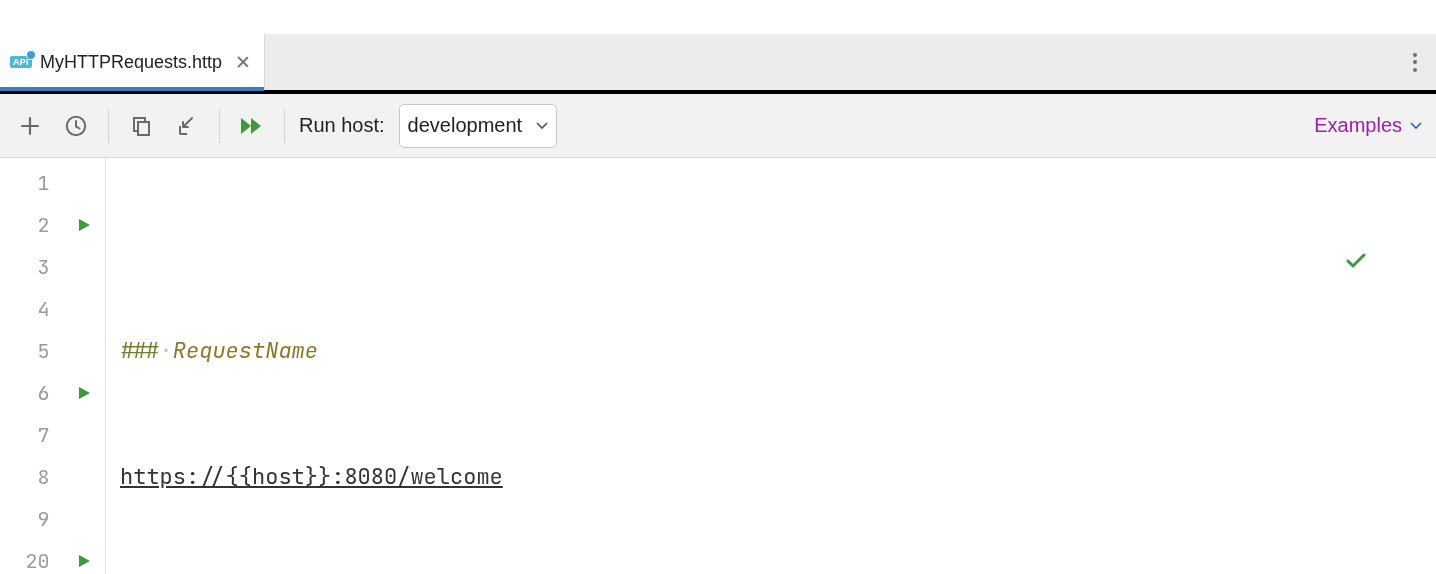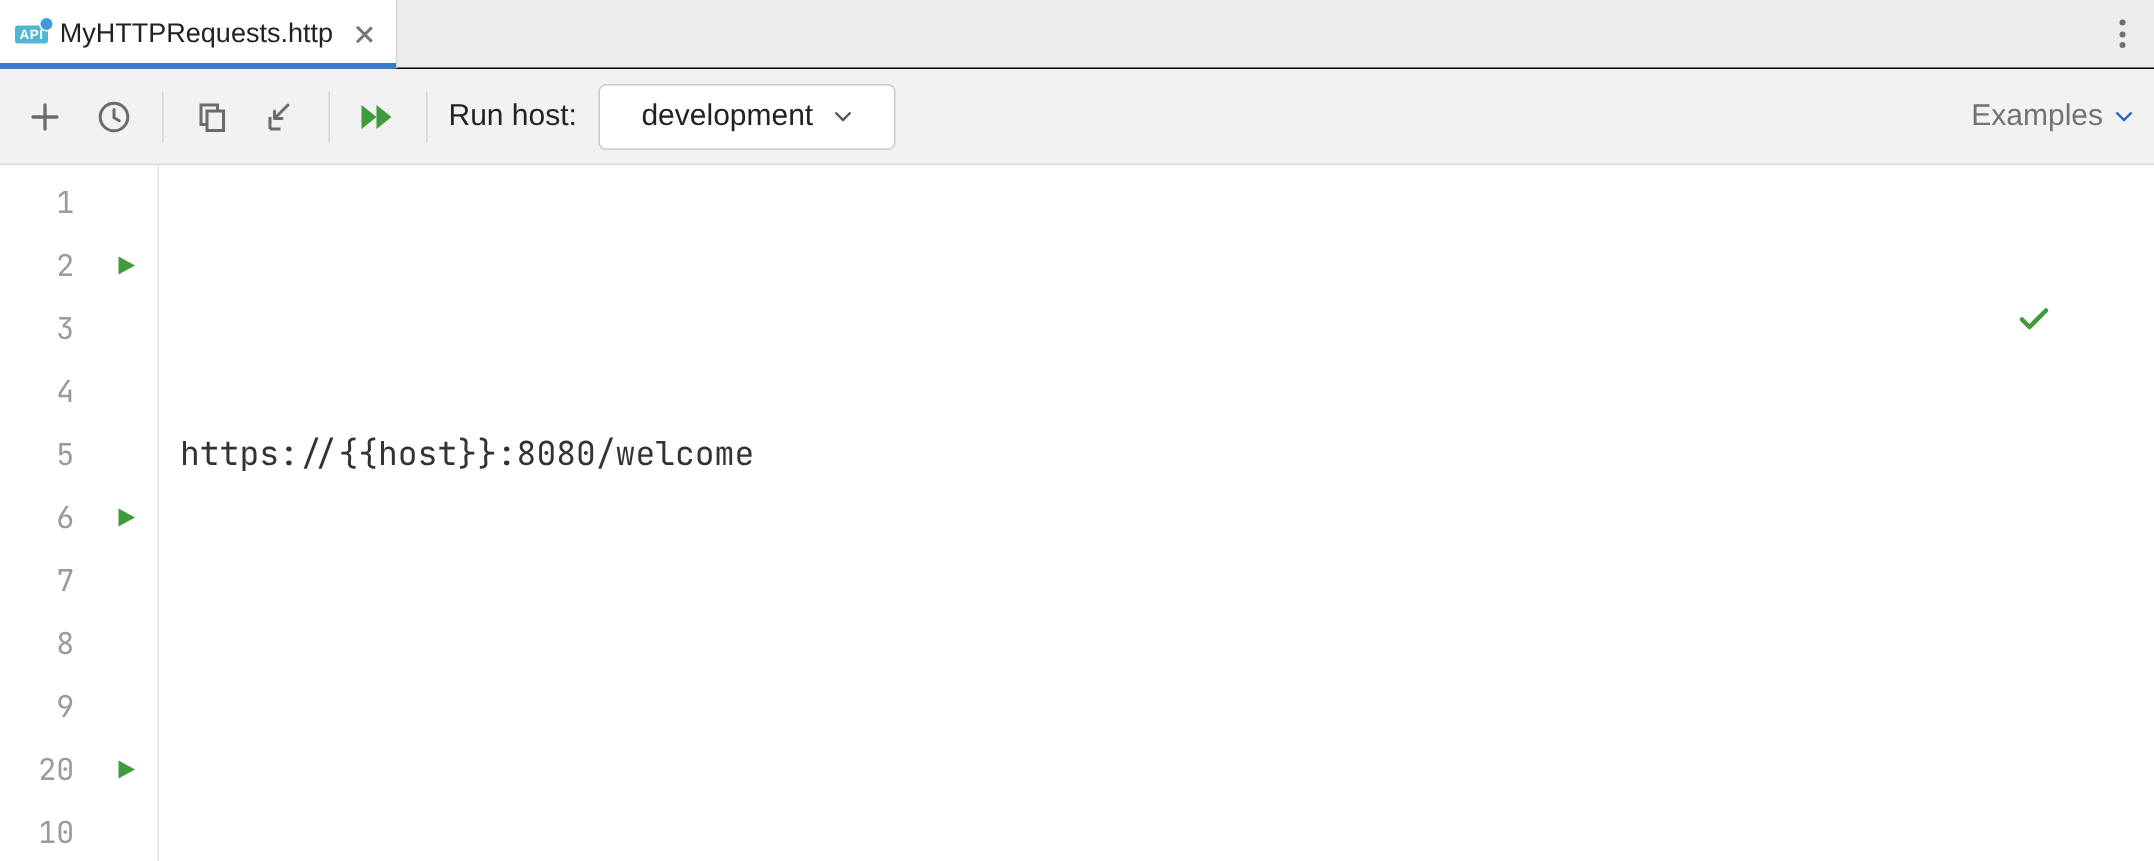"API" .tabbar { border-bottom: 1px solid #000000 -> 4px solid #000000; height: 46px -> 60px; margin-top: none -> 34px }
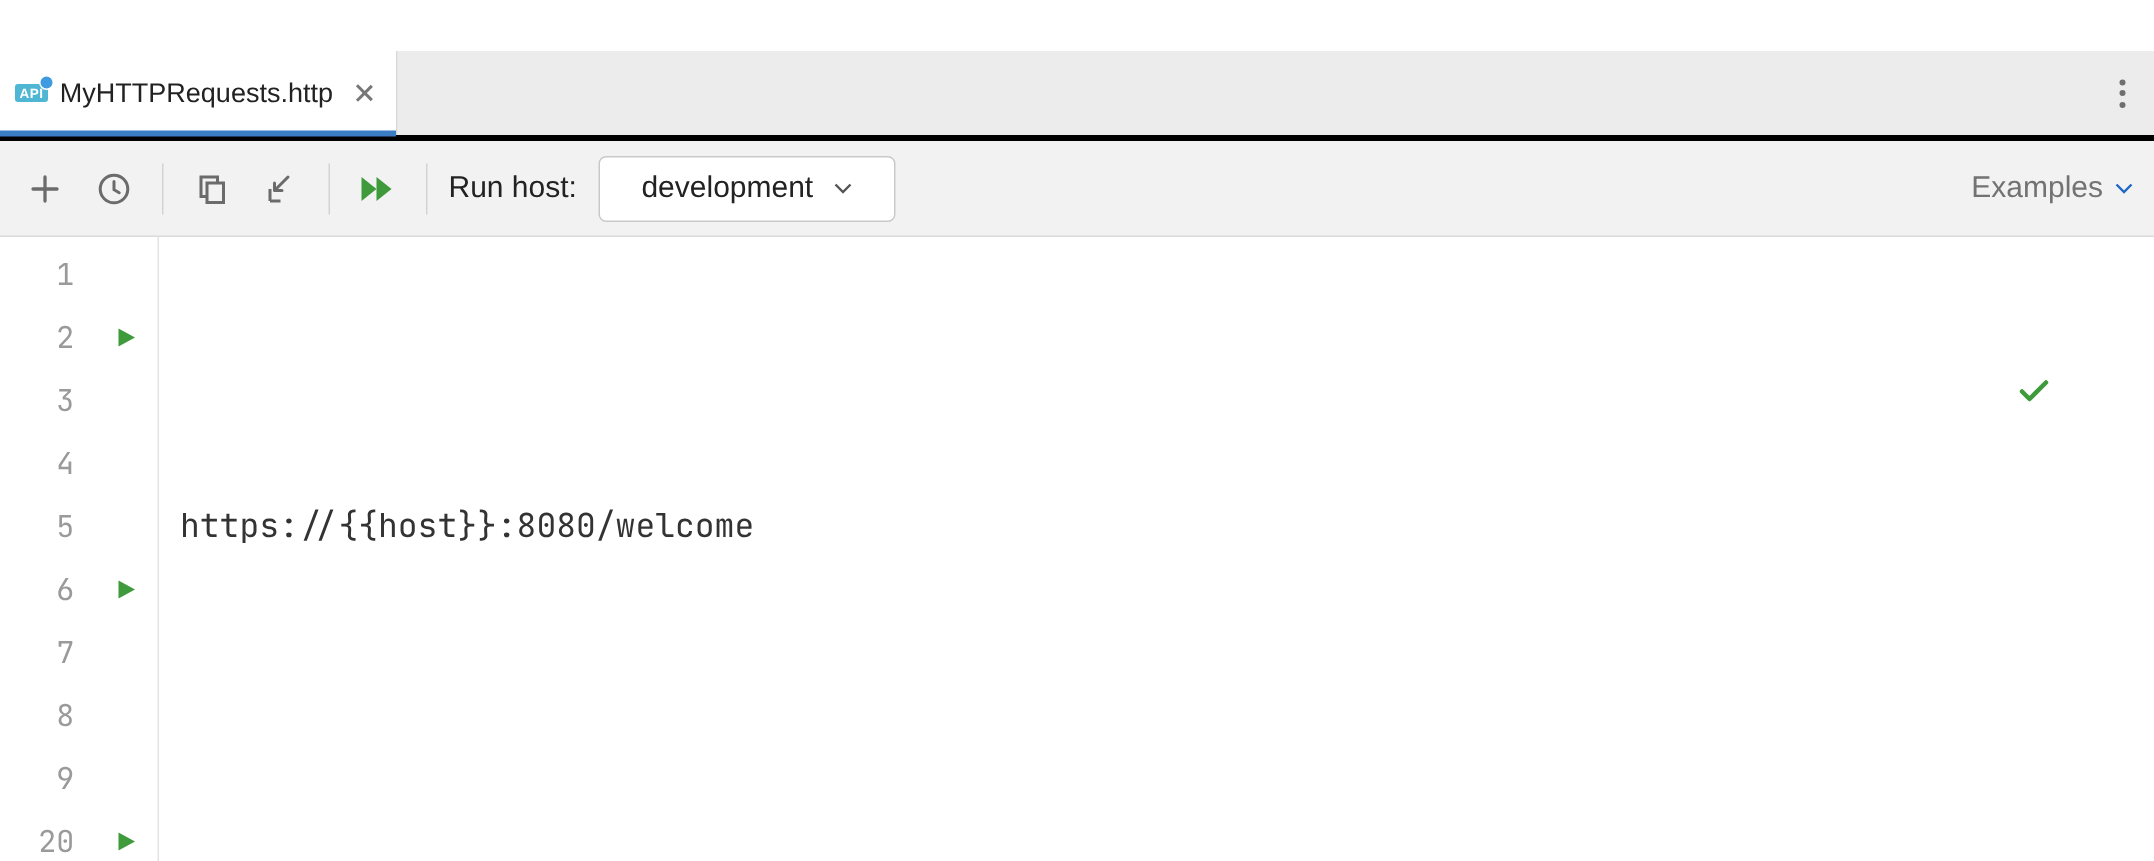"development" .env-select { padding: 0 28px -> 0 8px }
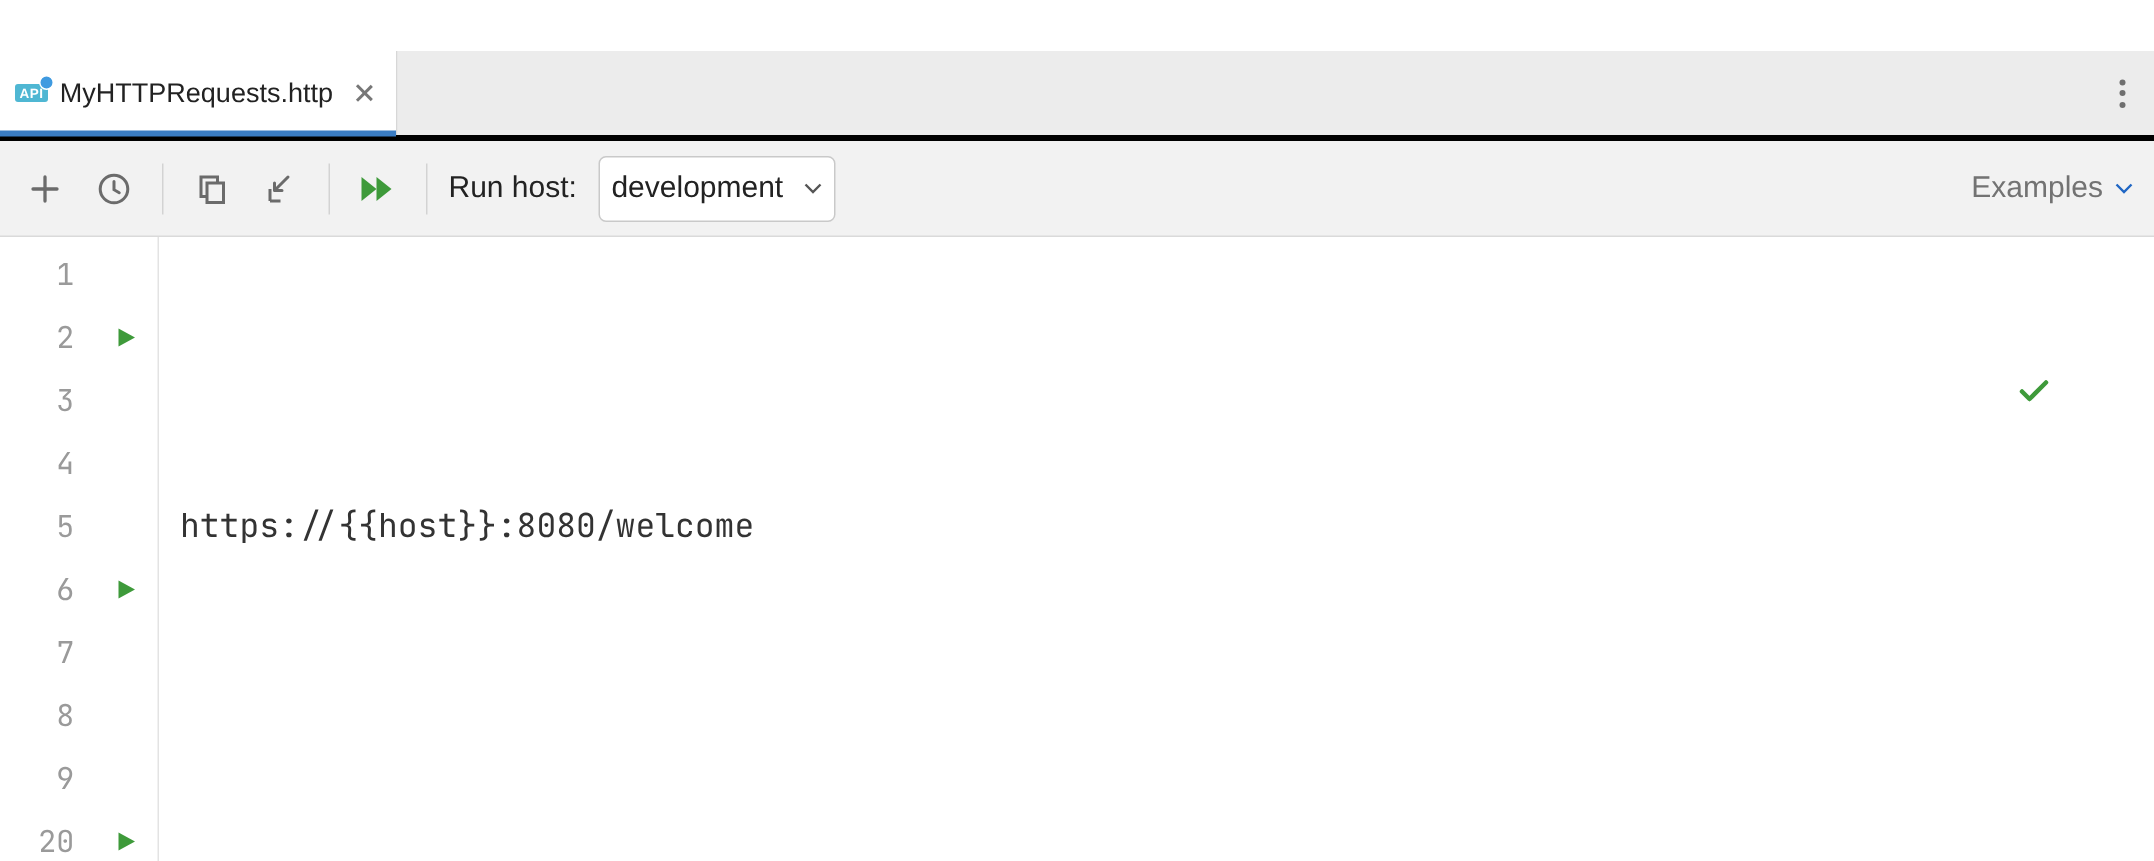"Examples" .toolbar-right { color: #737373 -> #a21caf }
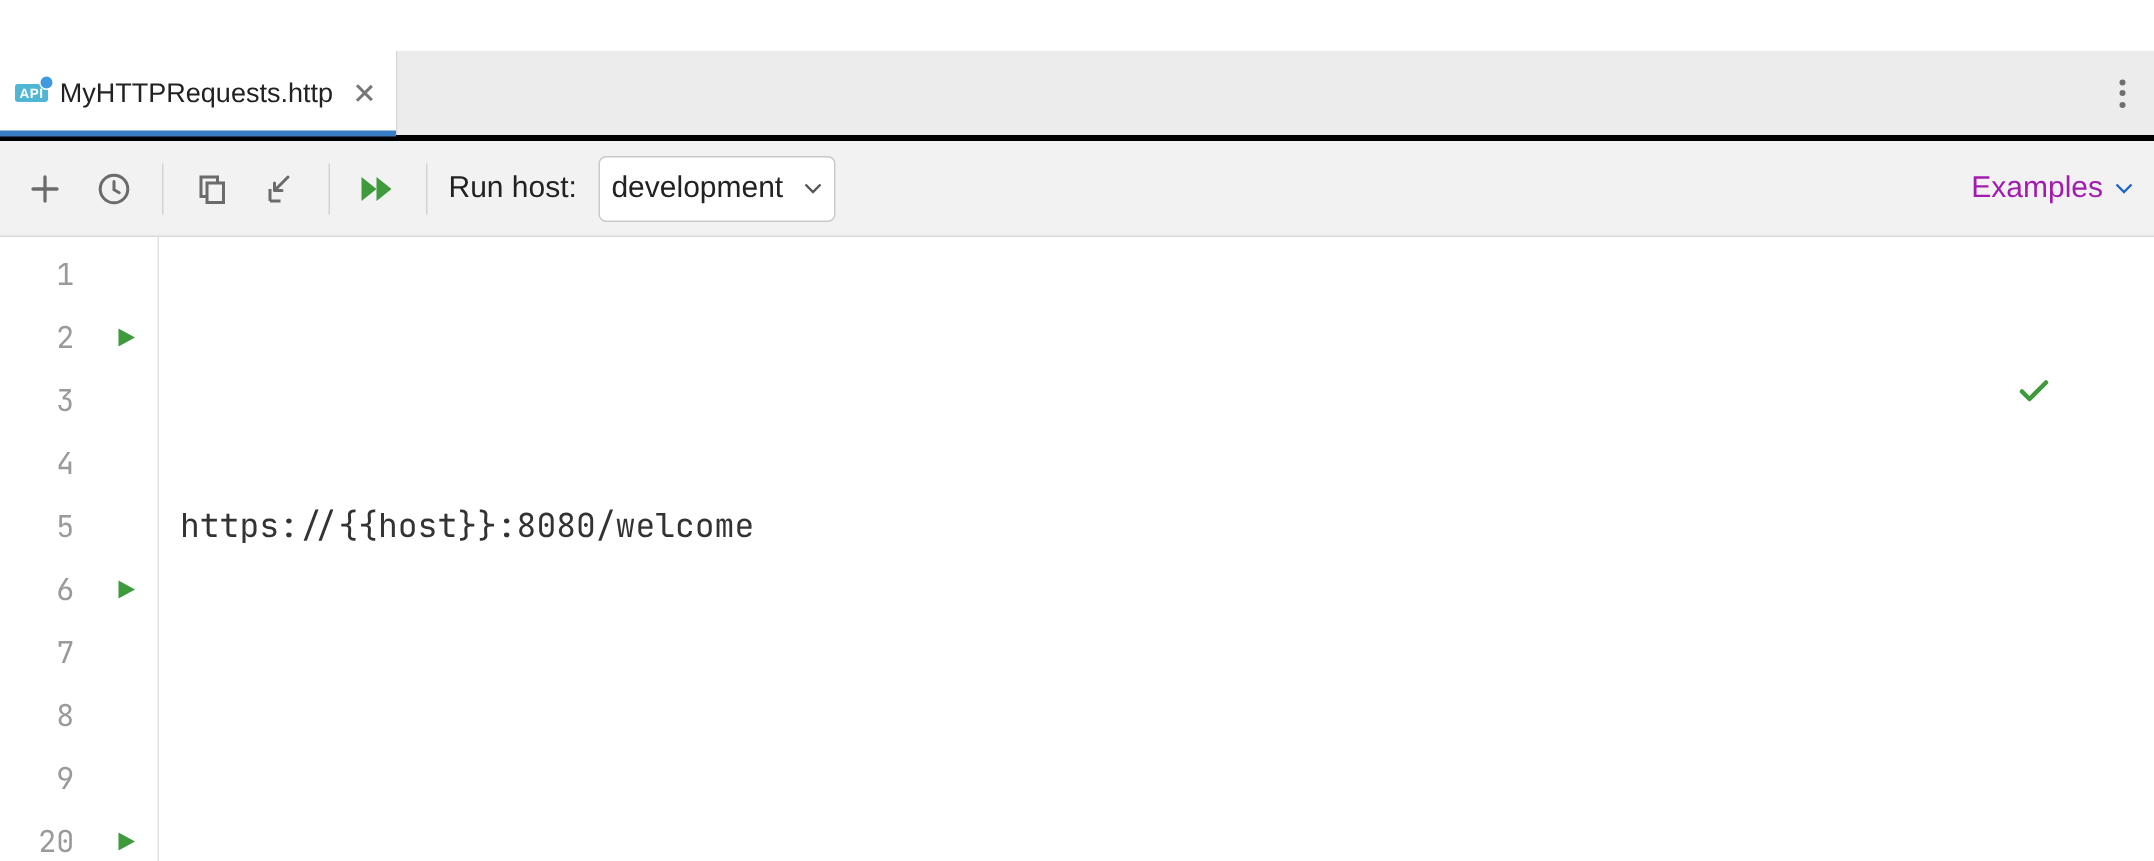"###·RequestName" div.cline { html: none -> <div><span>###</span><span>·</span><span>RequestName</span></div> }
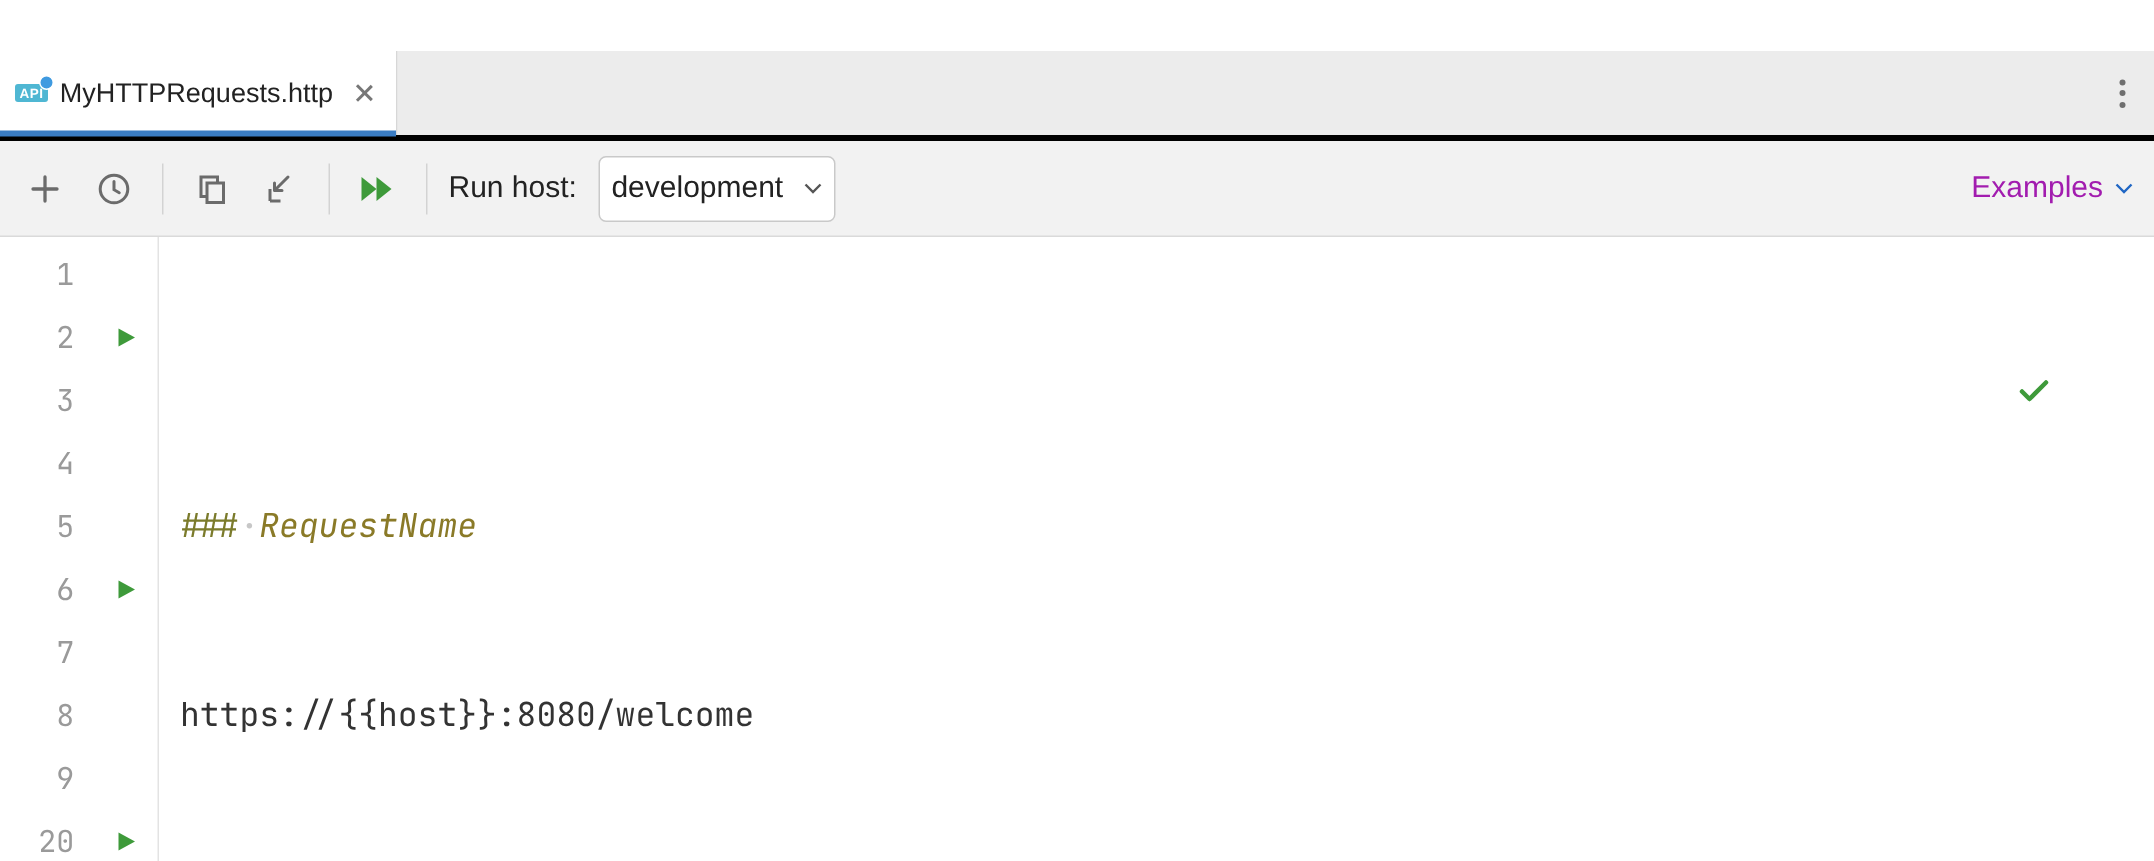"https://{{host}}:8080/welcome" .c-url { text-decoration: none -> underline }
